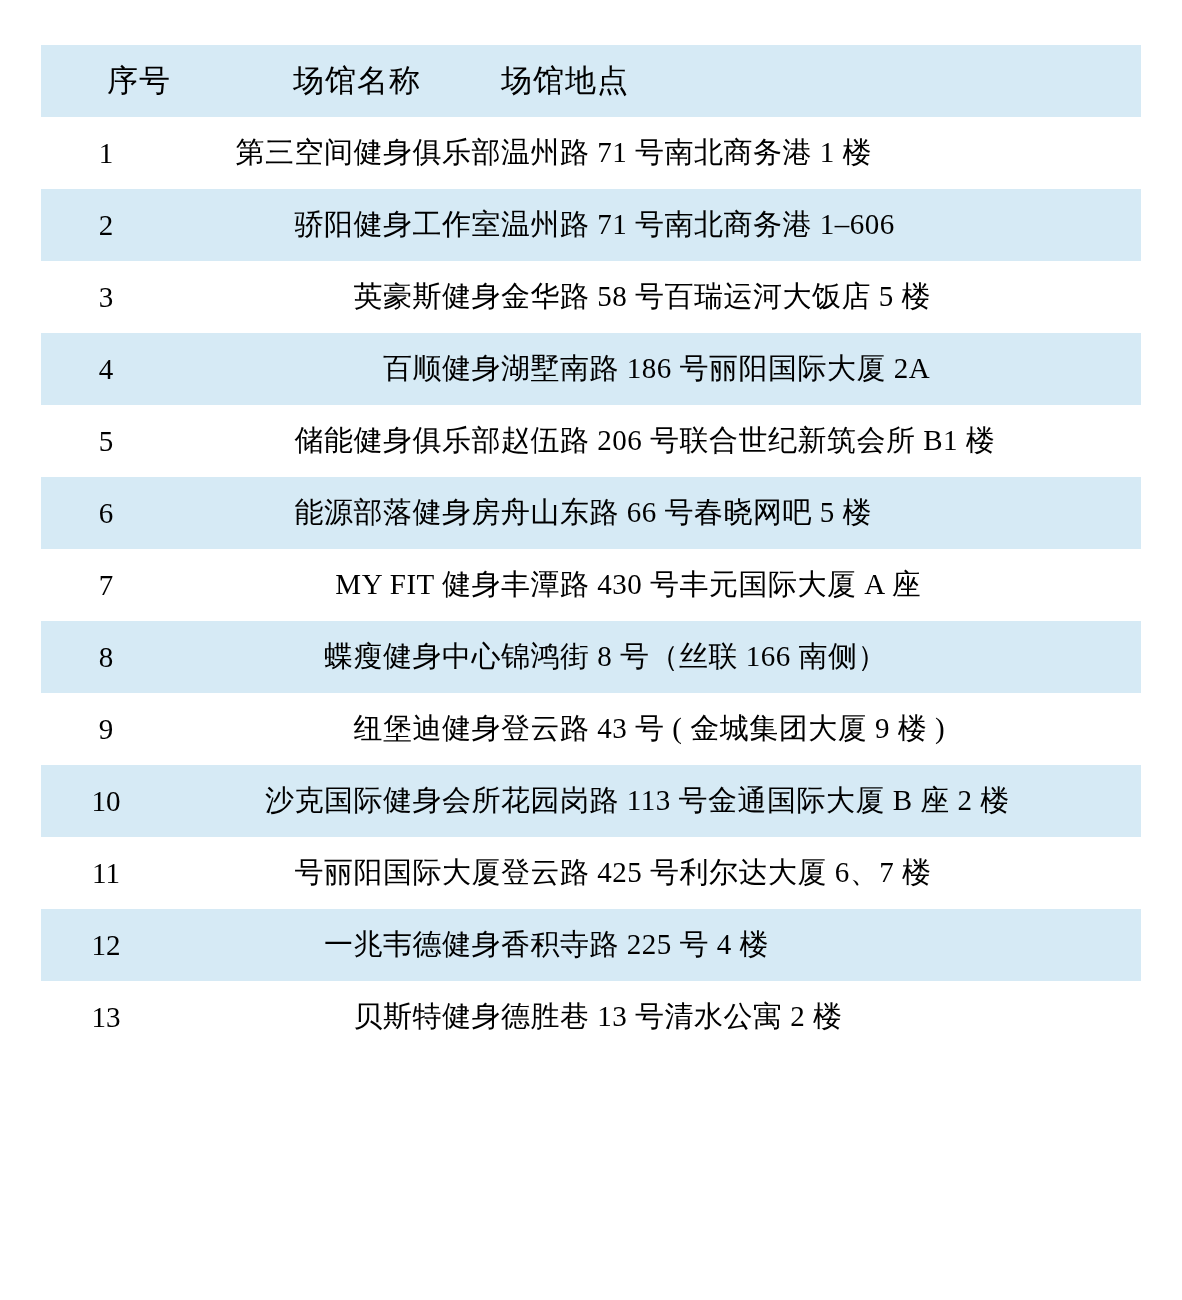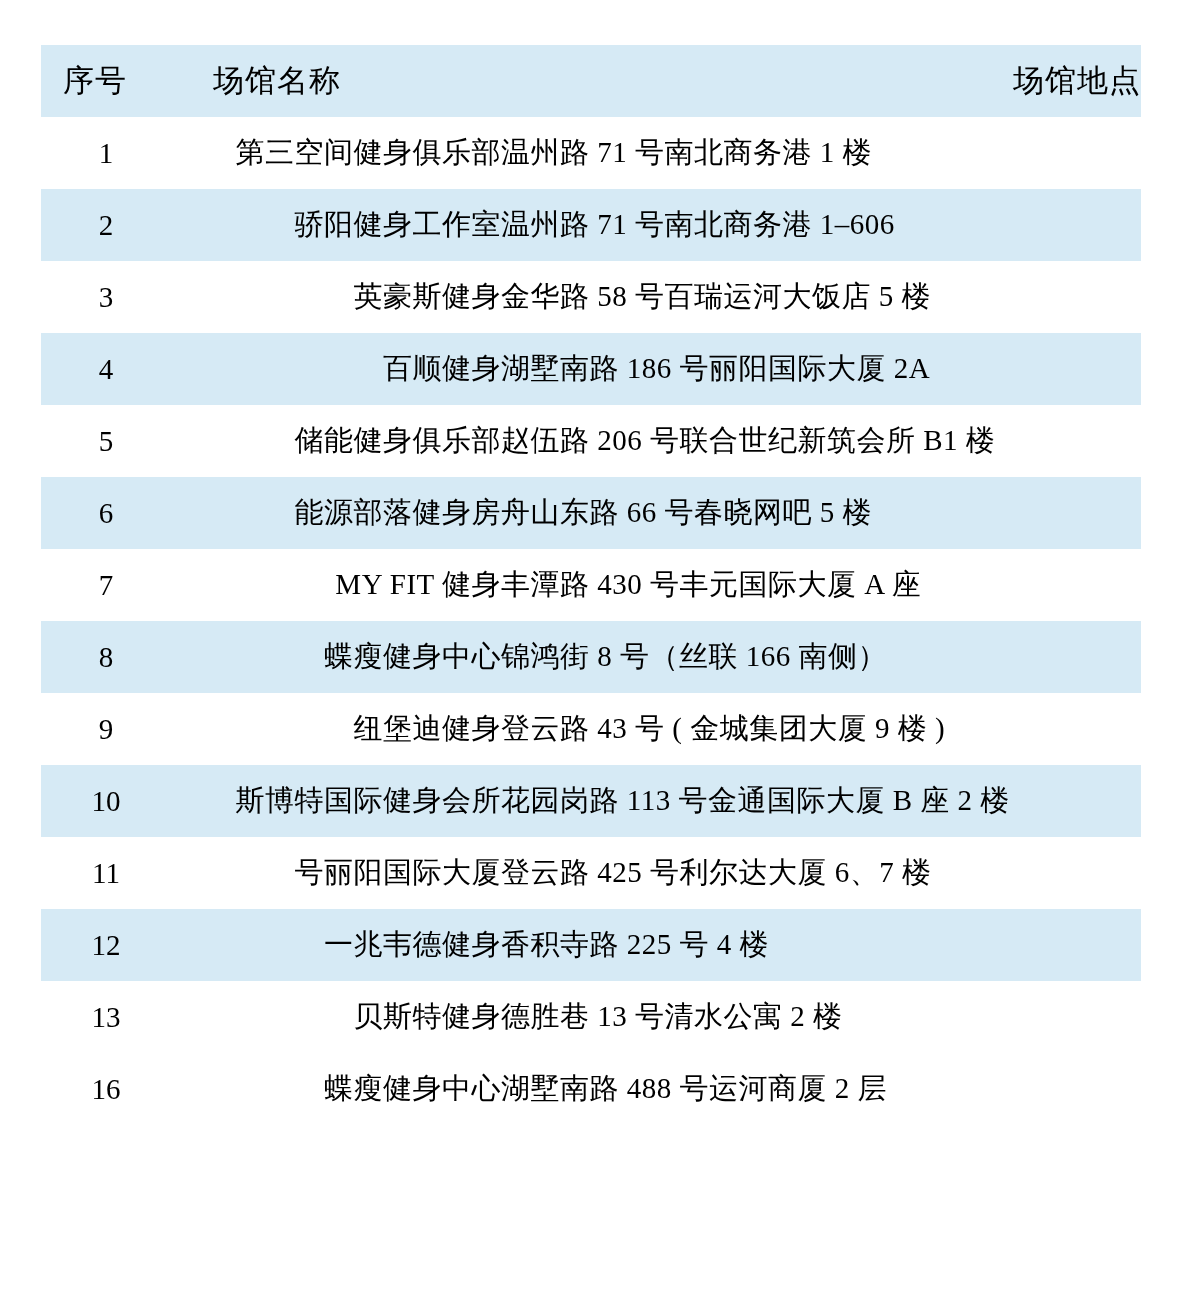"序号" thead th.th-index { text-align: left -> right }
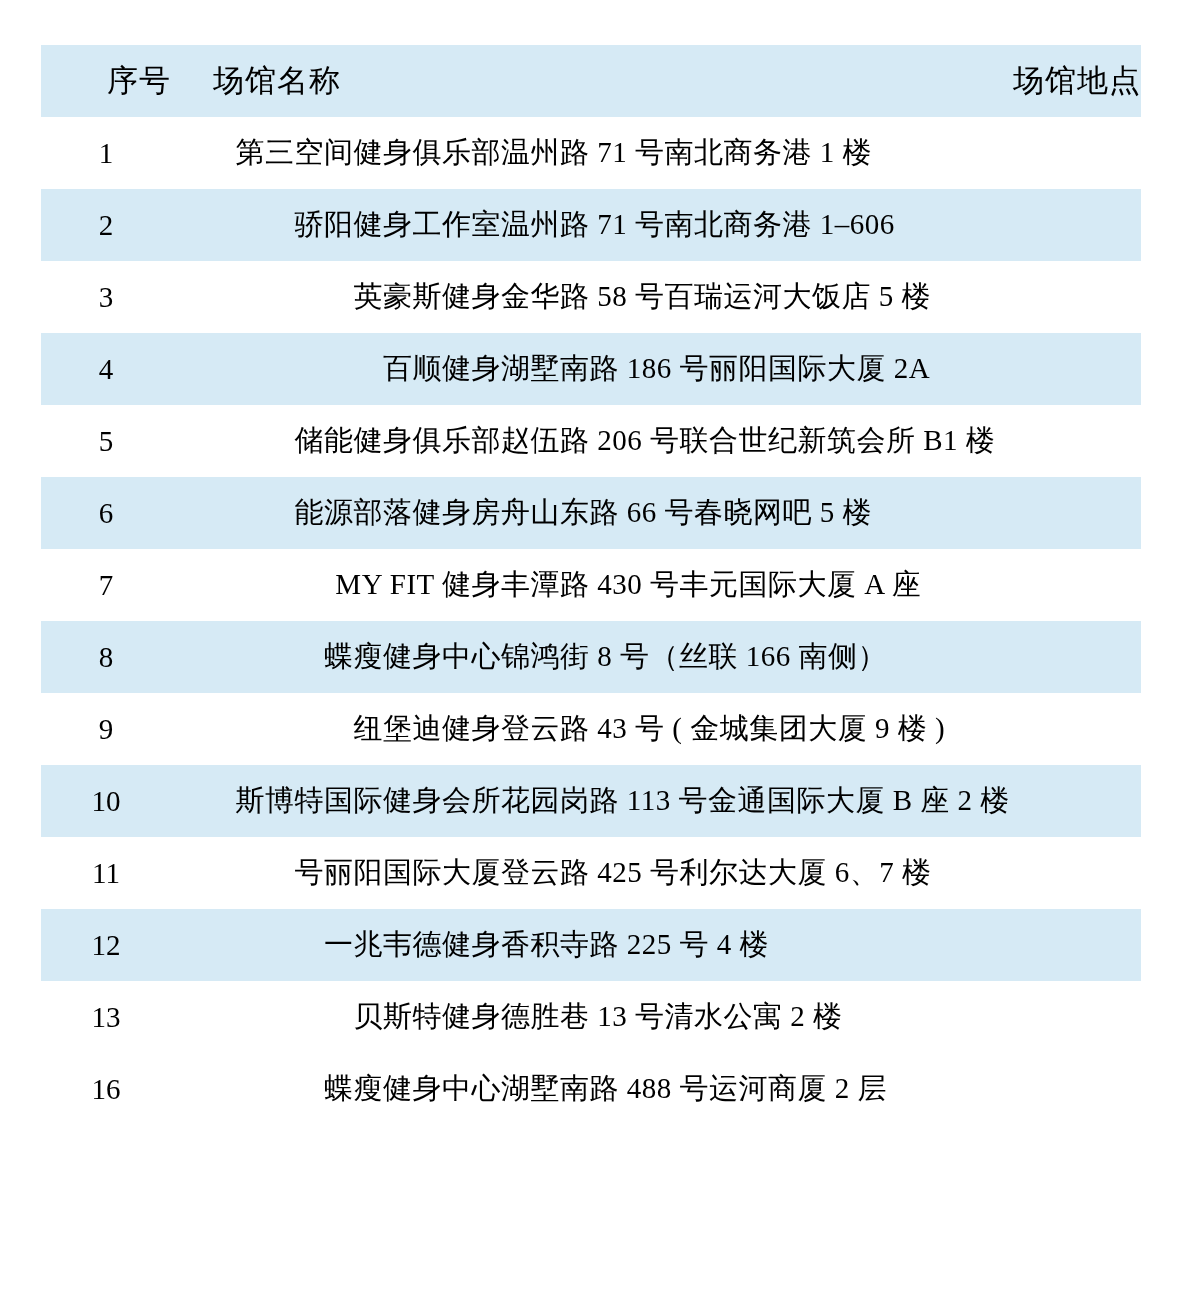"场馆名称" thead th.th-name { text-align: left -> center }
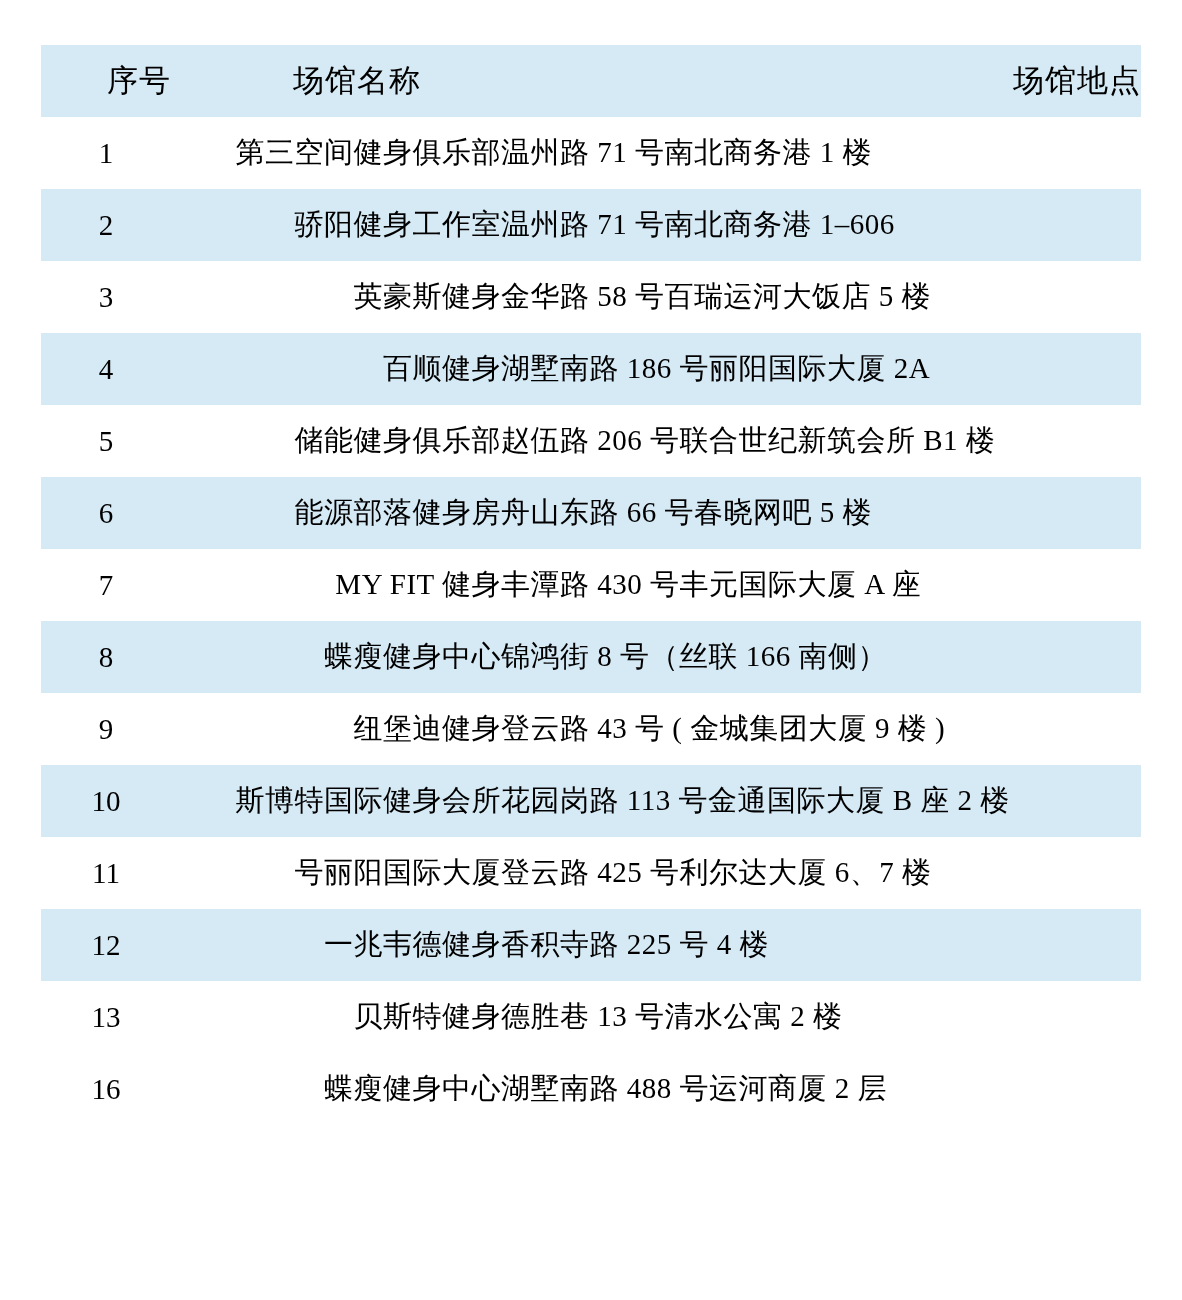"场馆地点" thead th.th-addr { text-align: right -> left }
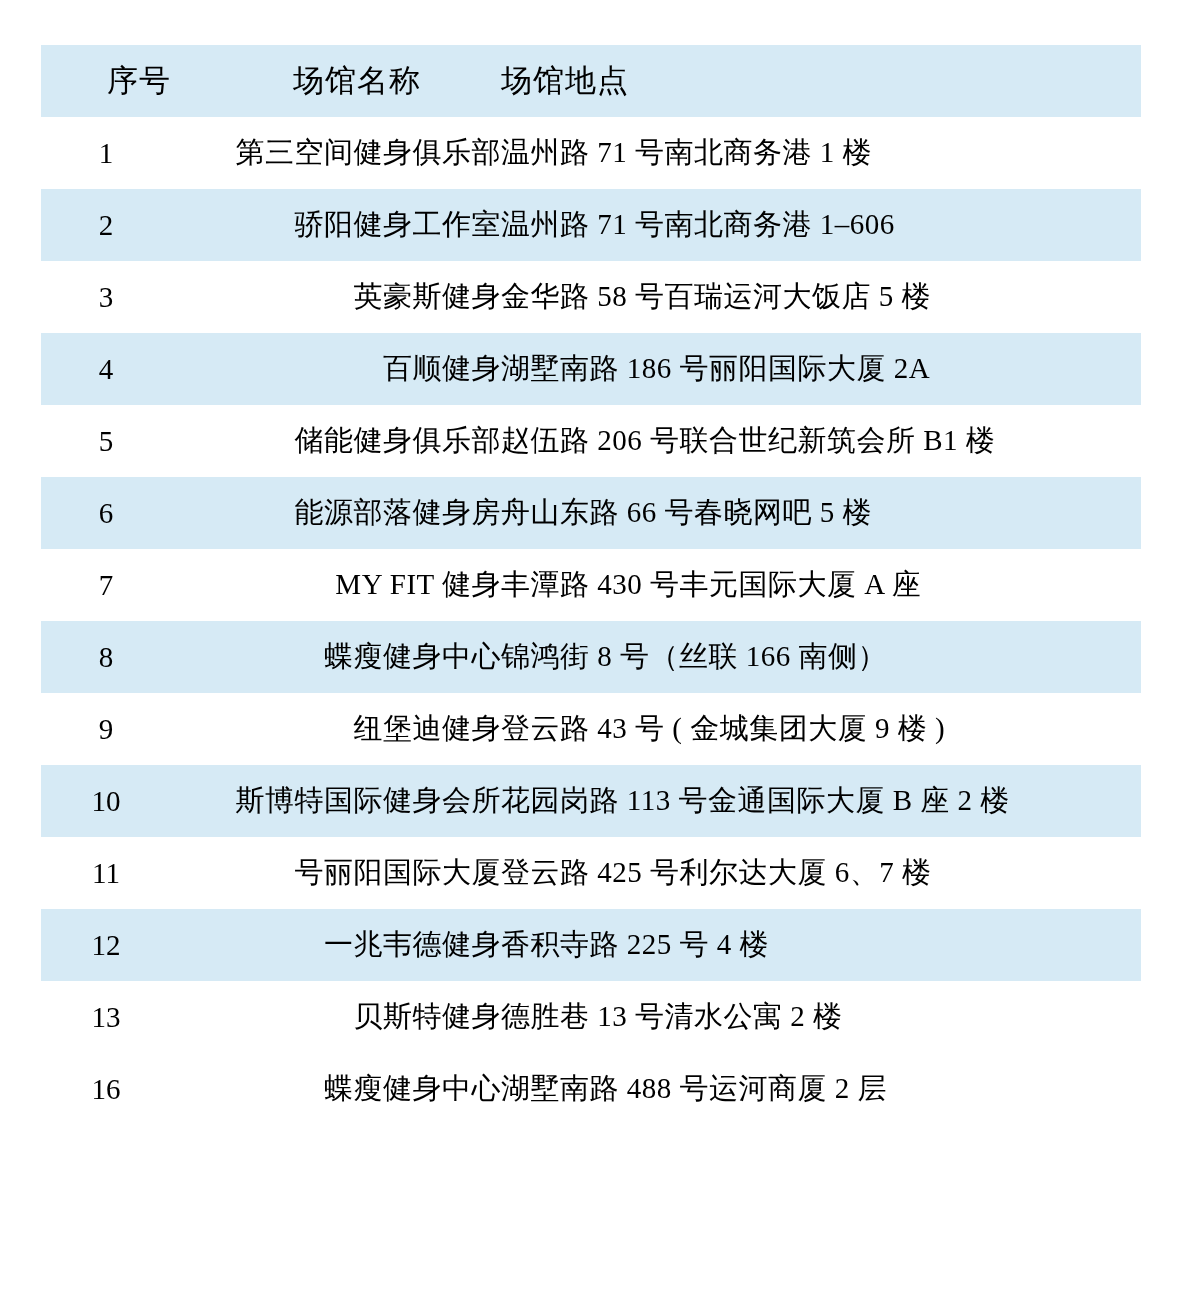"斯博特国际健身会所" td.cell-name { text: 斯博特 -> 沙克 }
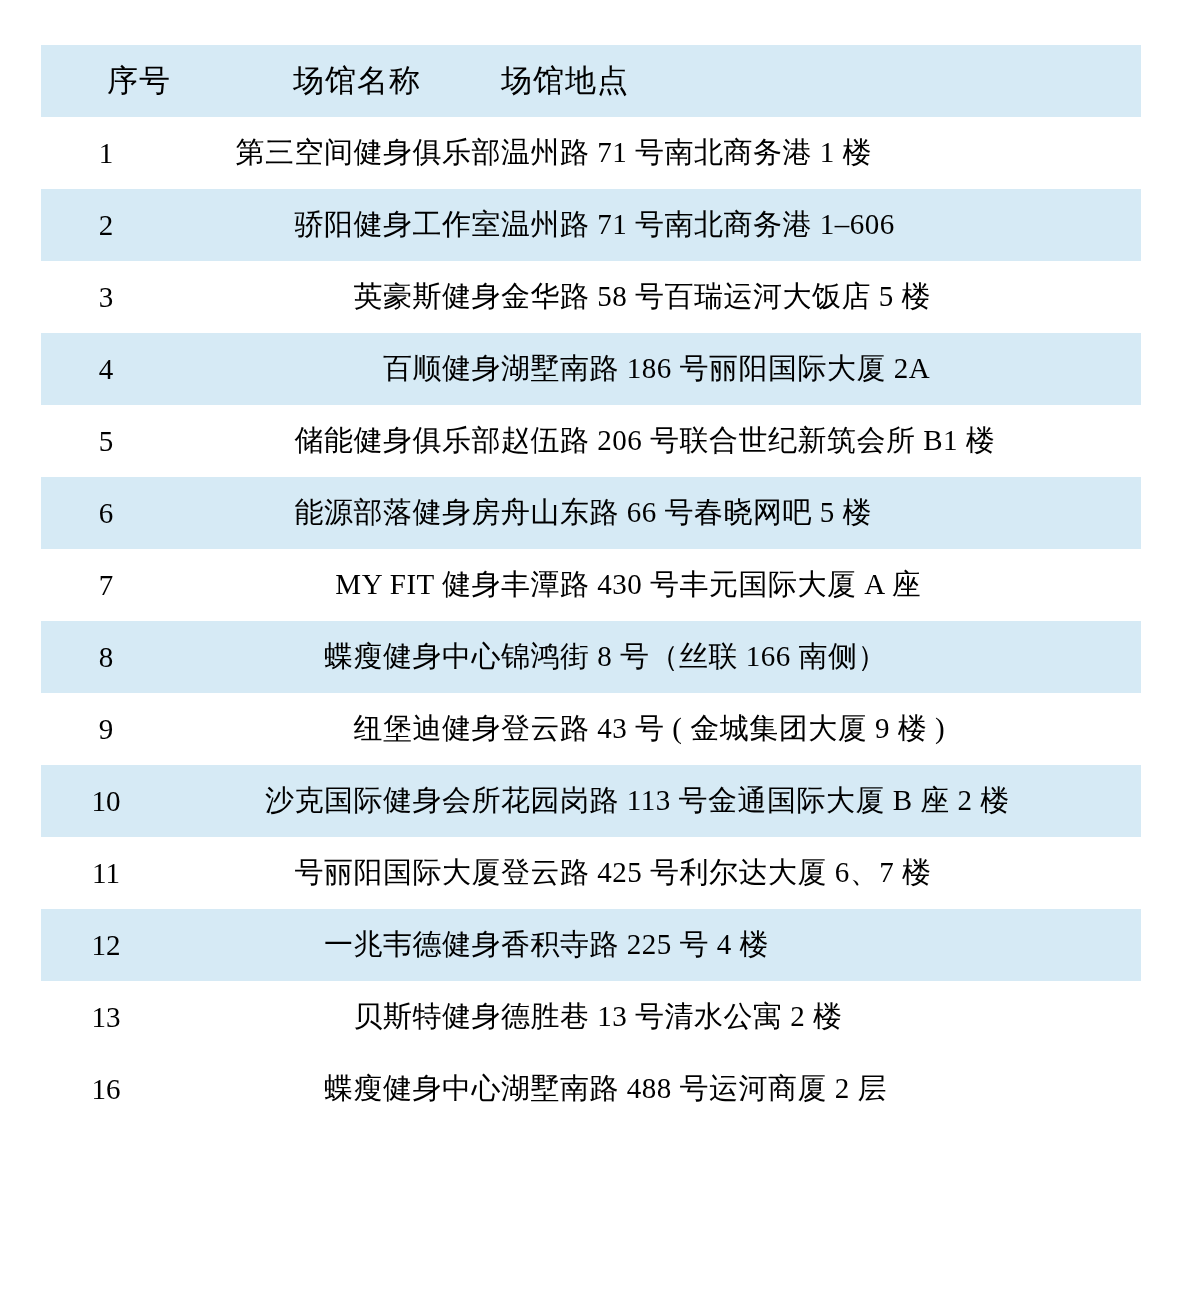"16" tr.row-odd { html: <tr> <td>16</td> <td>蝶瘦健身中心</td> <td>湖墅南路 488 号运河商厦 2 层</td> </tr> -> none }
